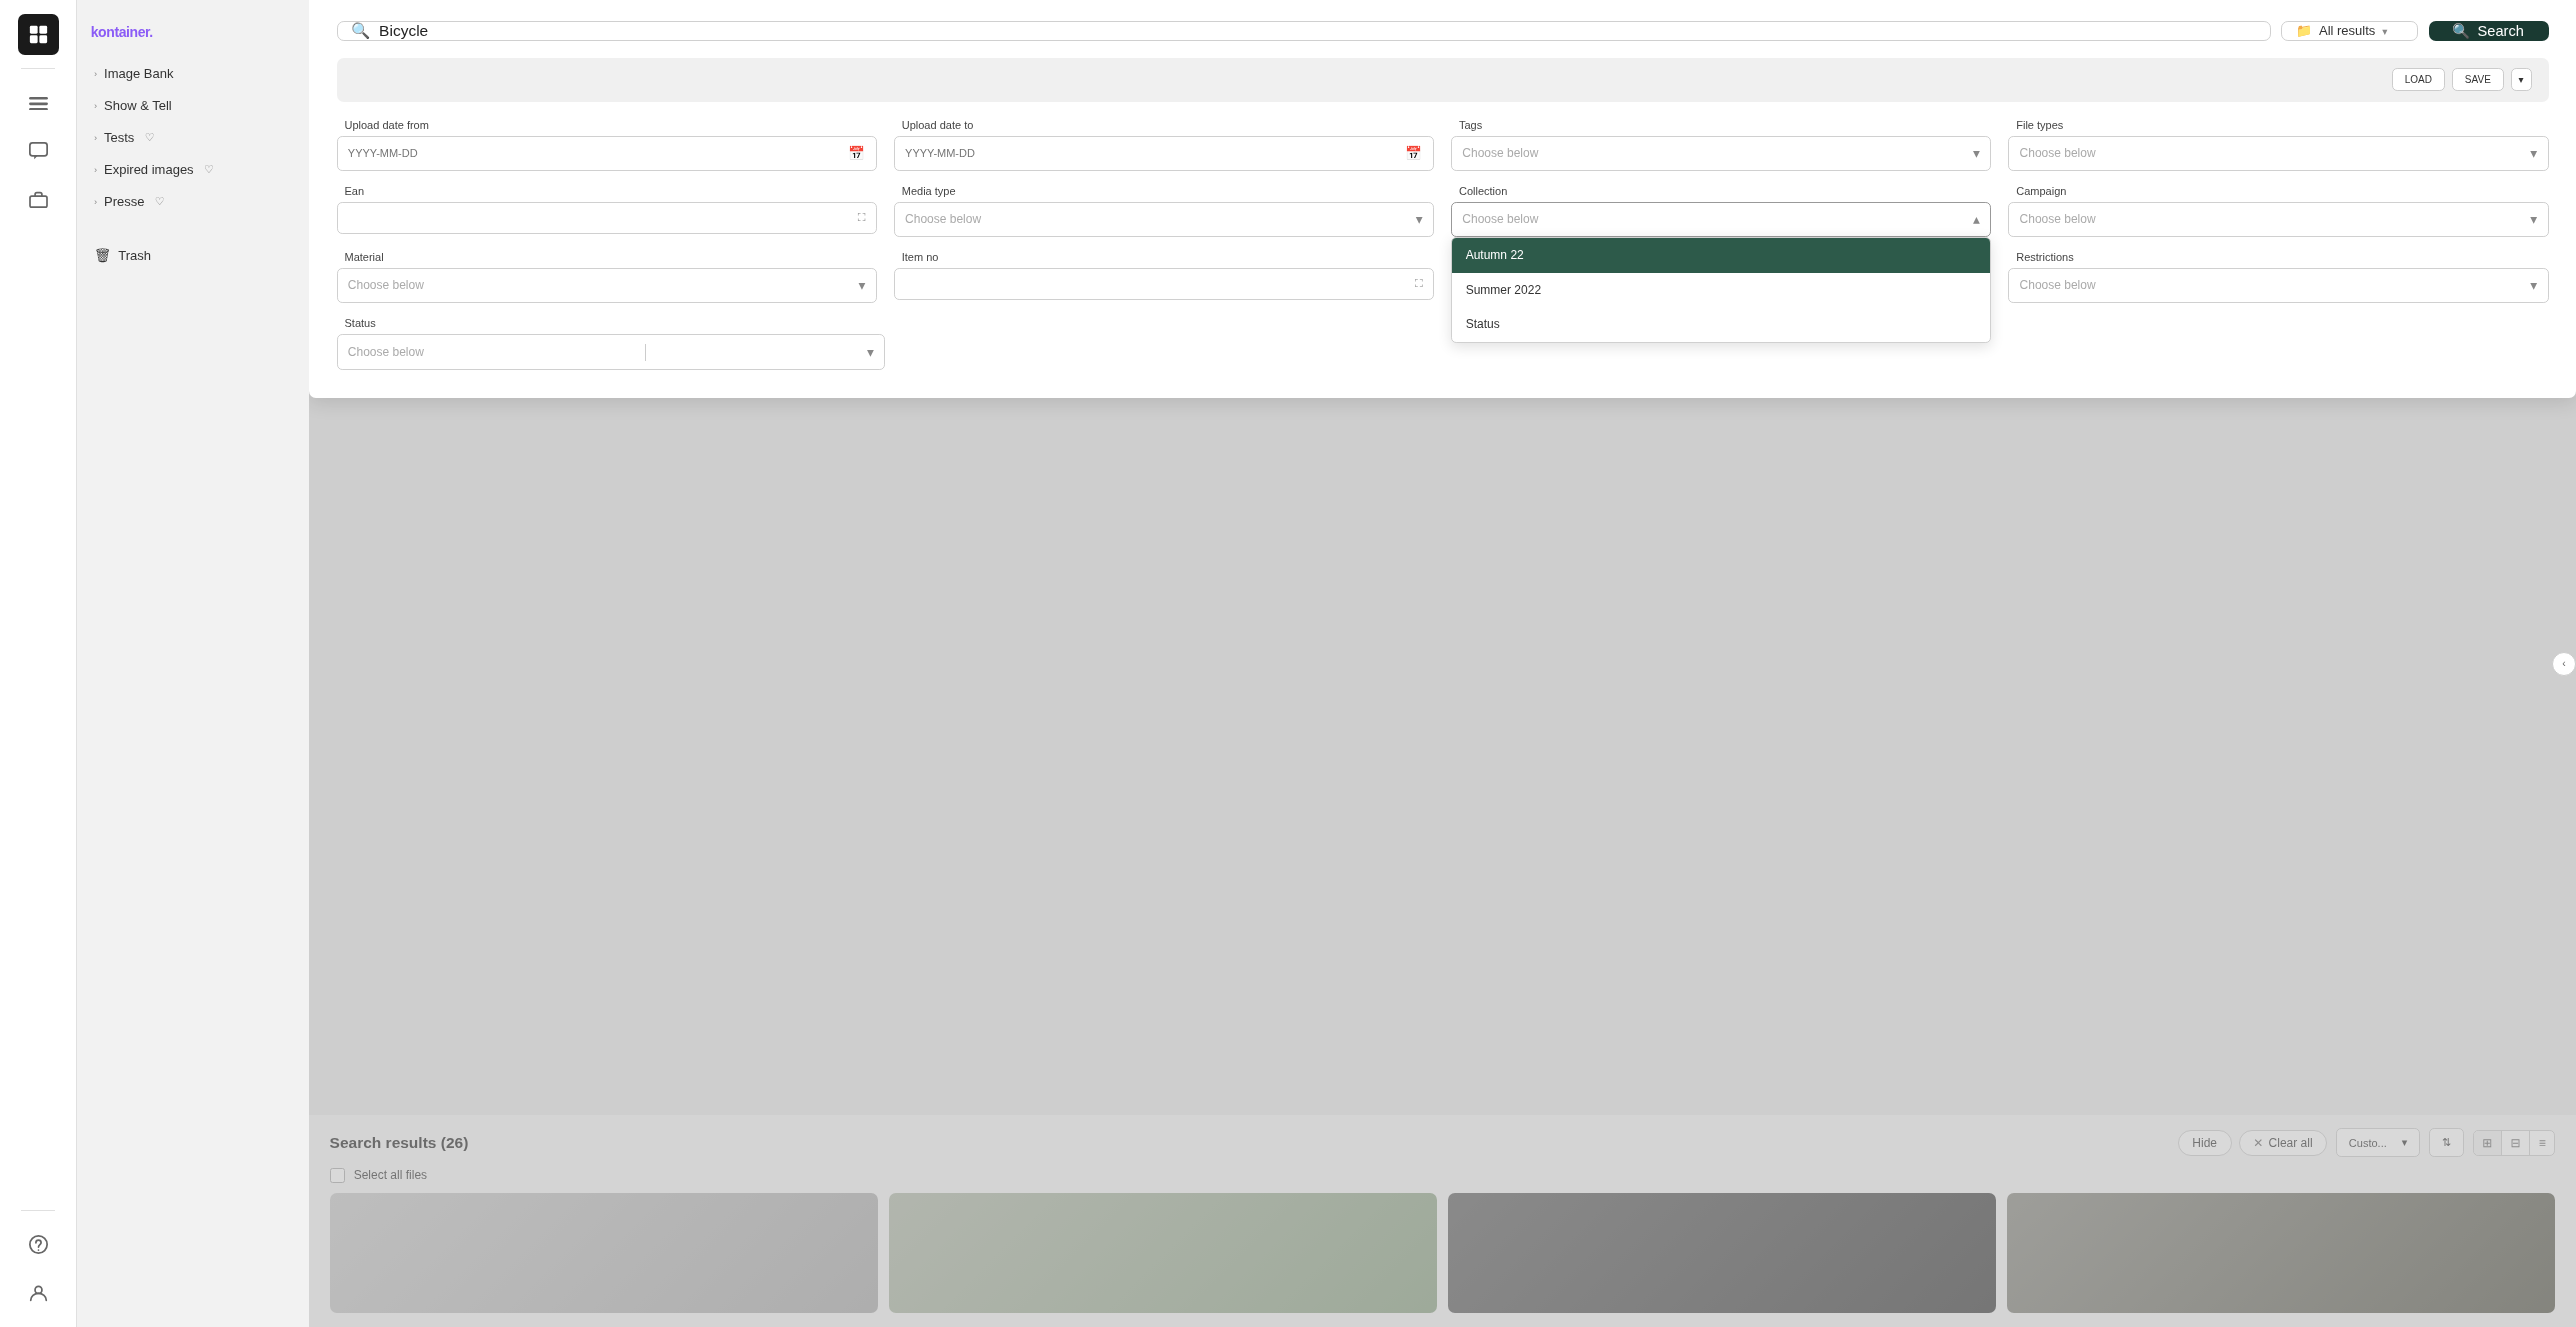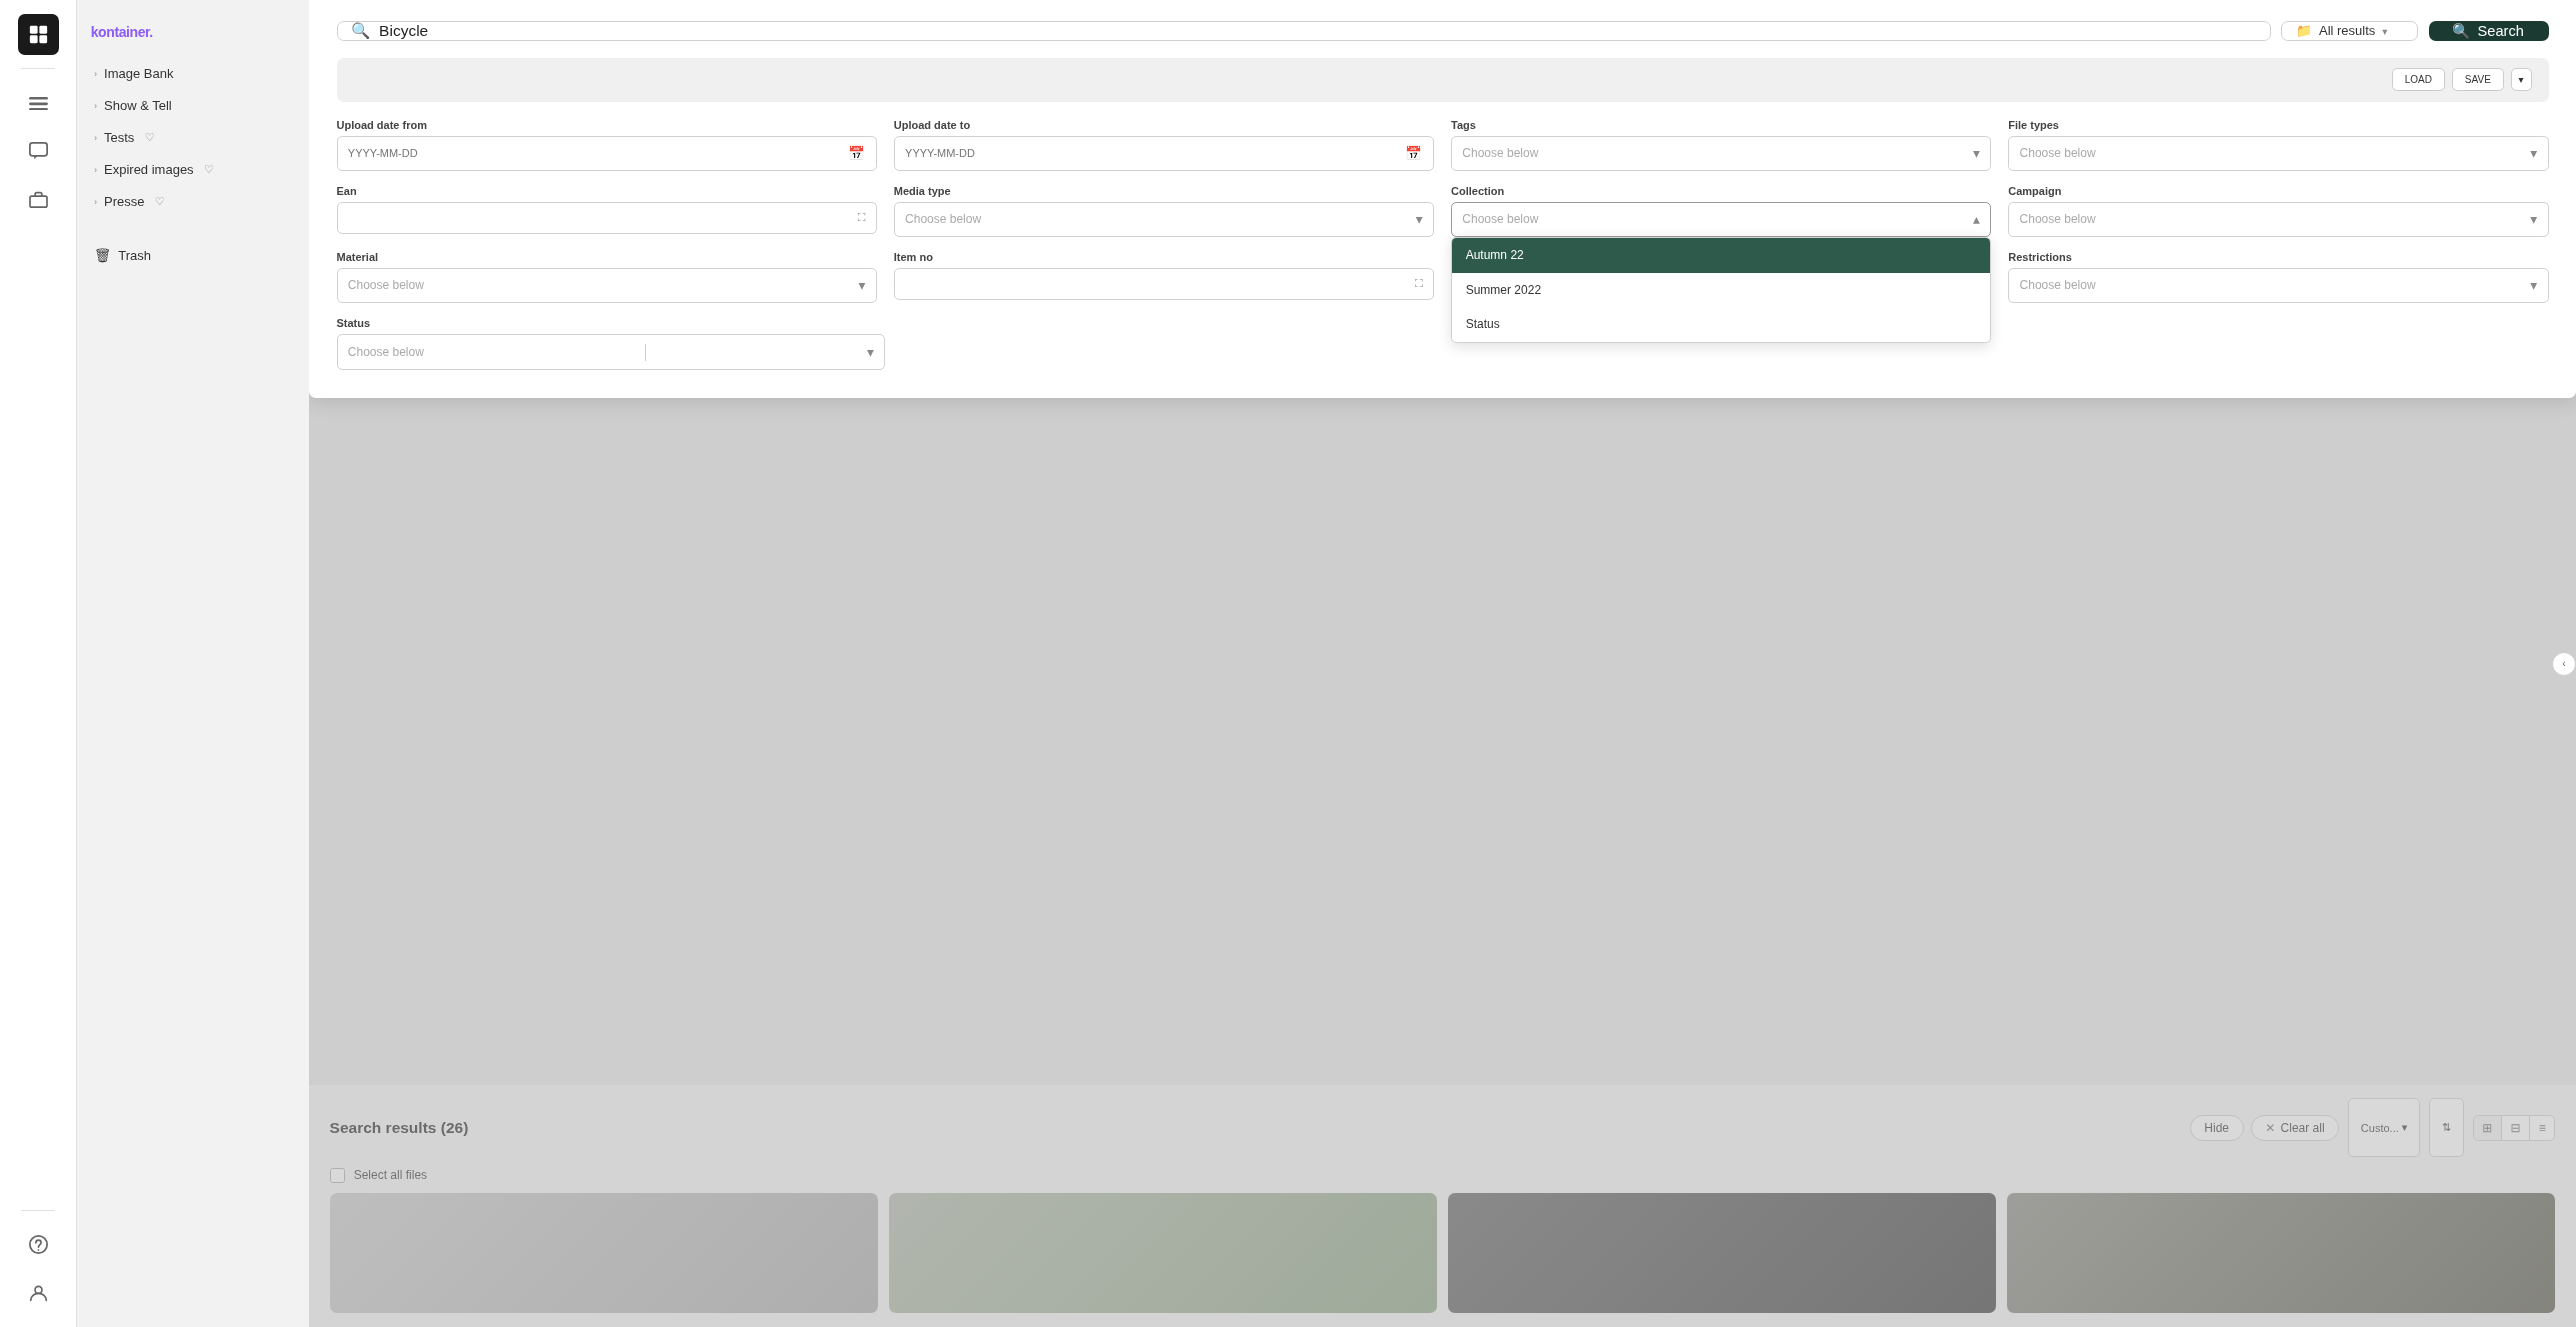"Upload date from" .form-label { font-weight: 700 -> 400; margin-left: none -> 8px }
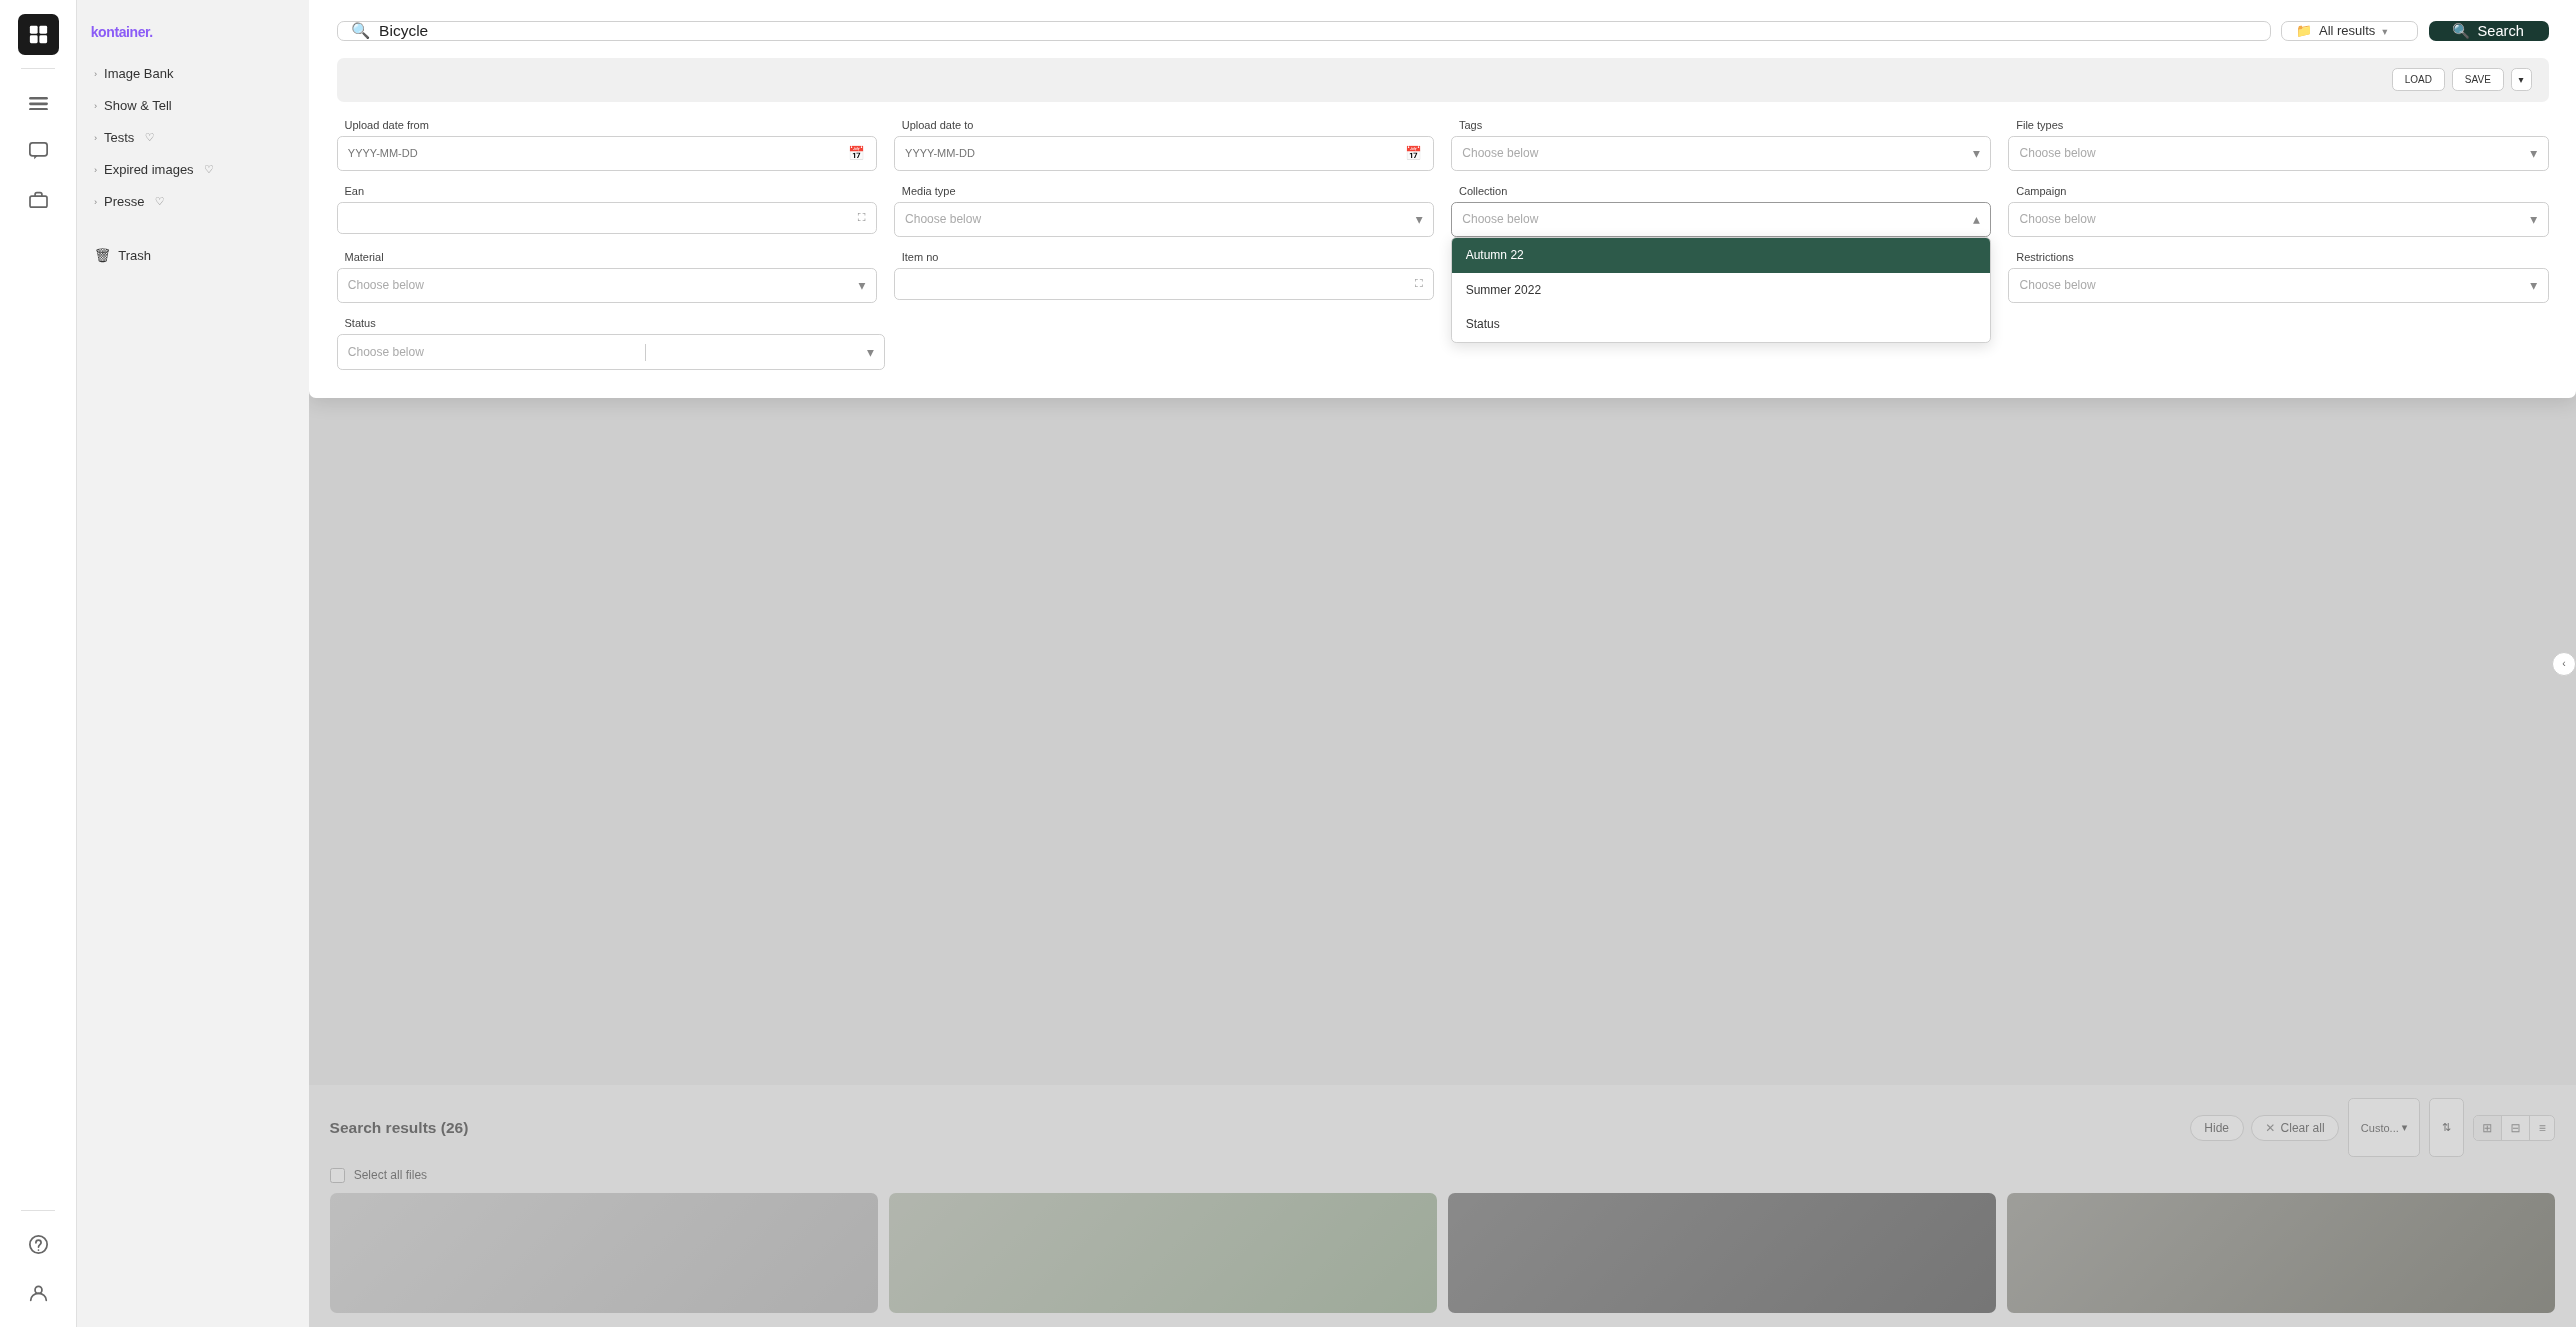"Custo..." .control-btn { gap: 3px -> 15px; padding: 22px 12px -> 7px 12px }
